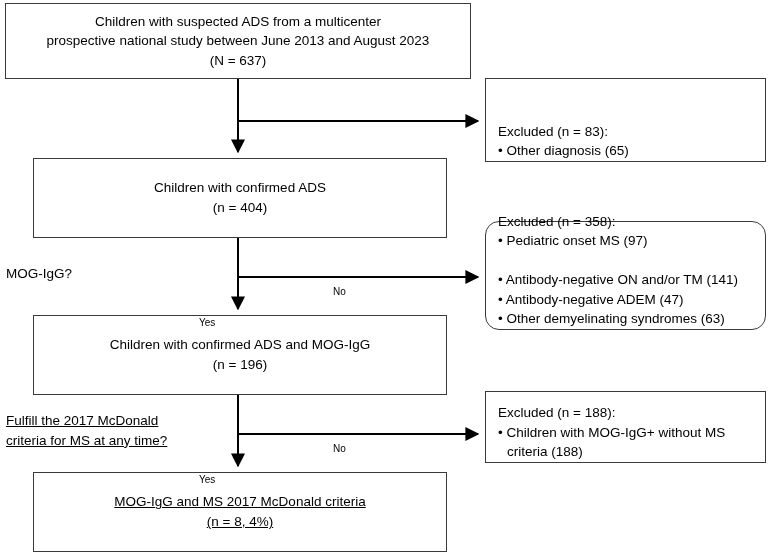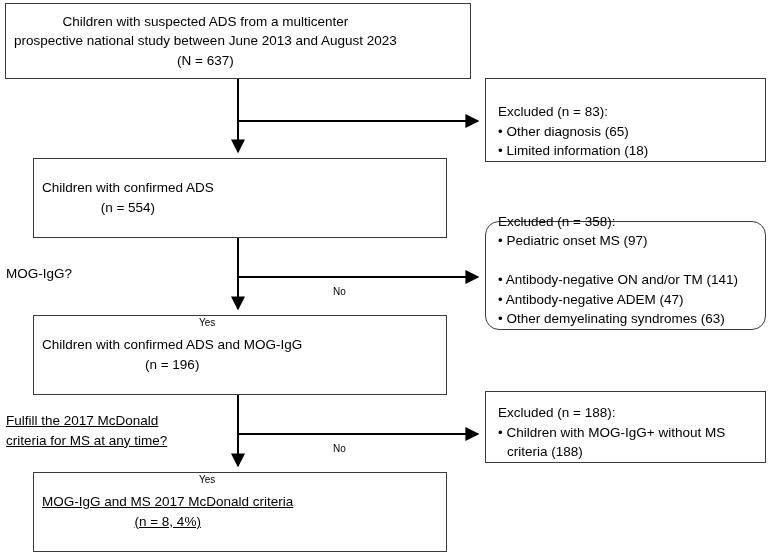"Children with suspected ADS from" .node { justify-content: none -> center }
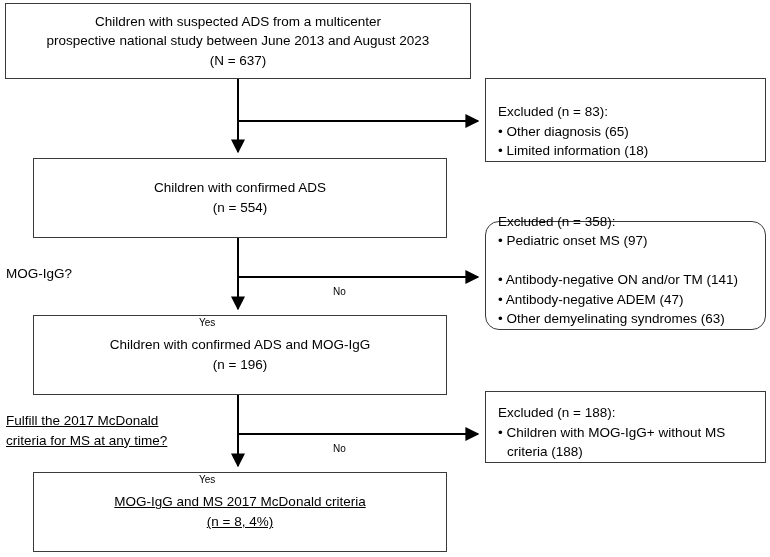"• Limited information (18)" span.excl-line { html: <span>• Limited information (18)</span> -> none }
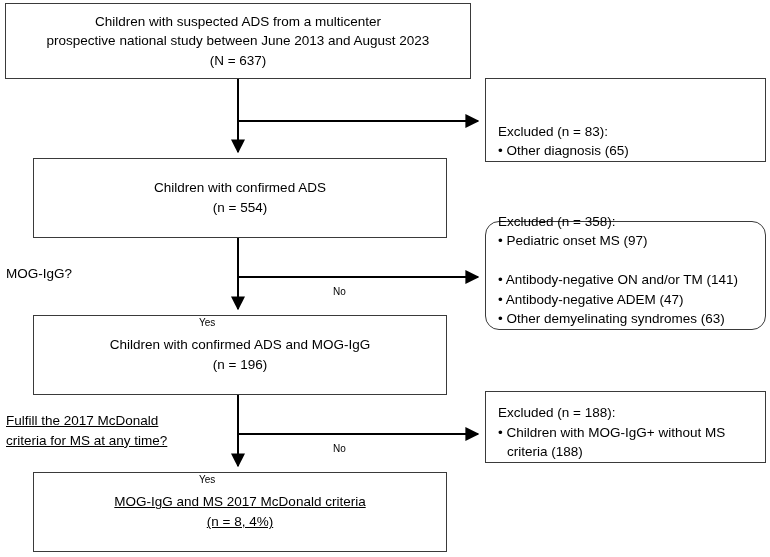"(n = 554)" span { text: 554 -> 404 }
